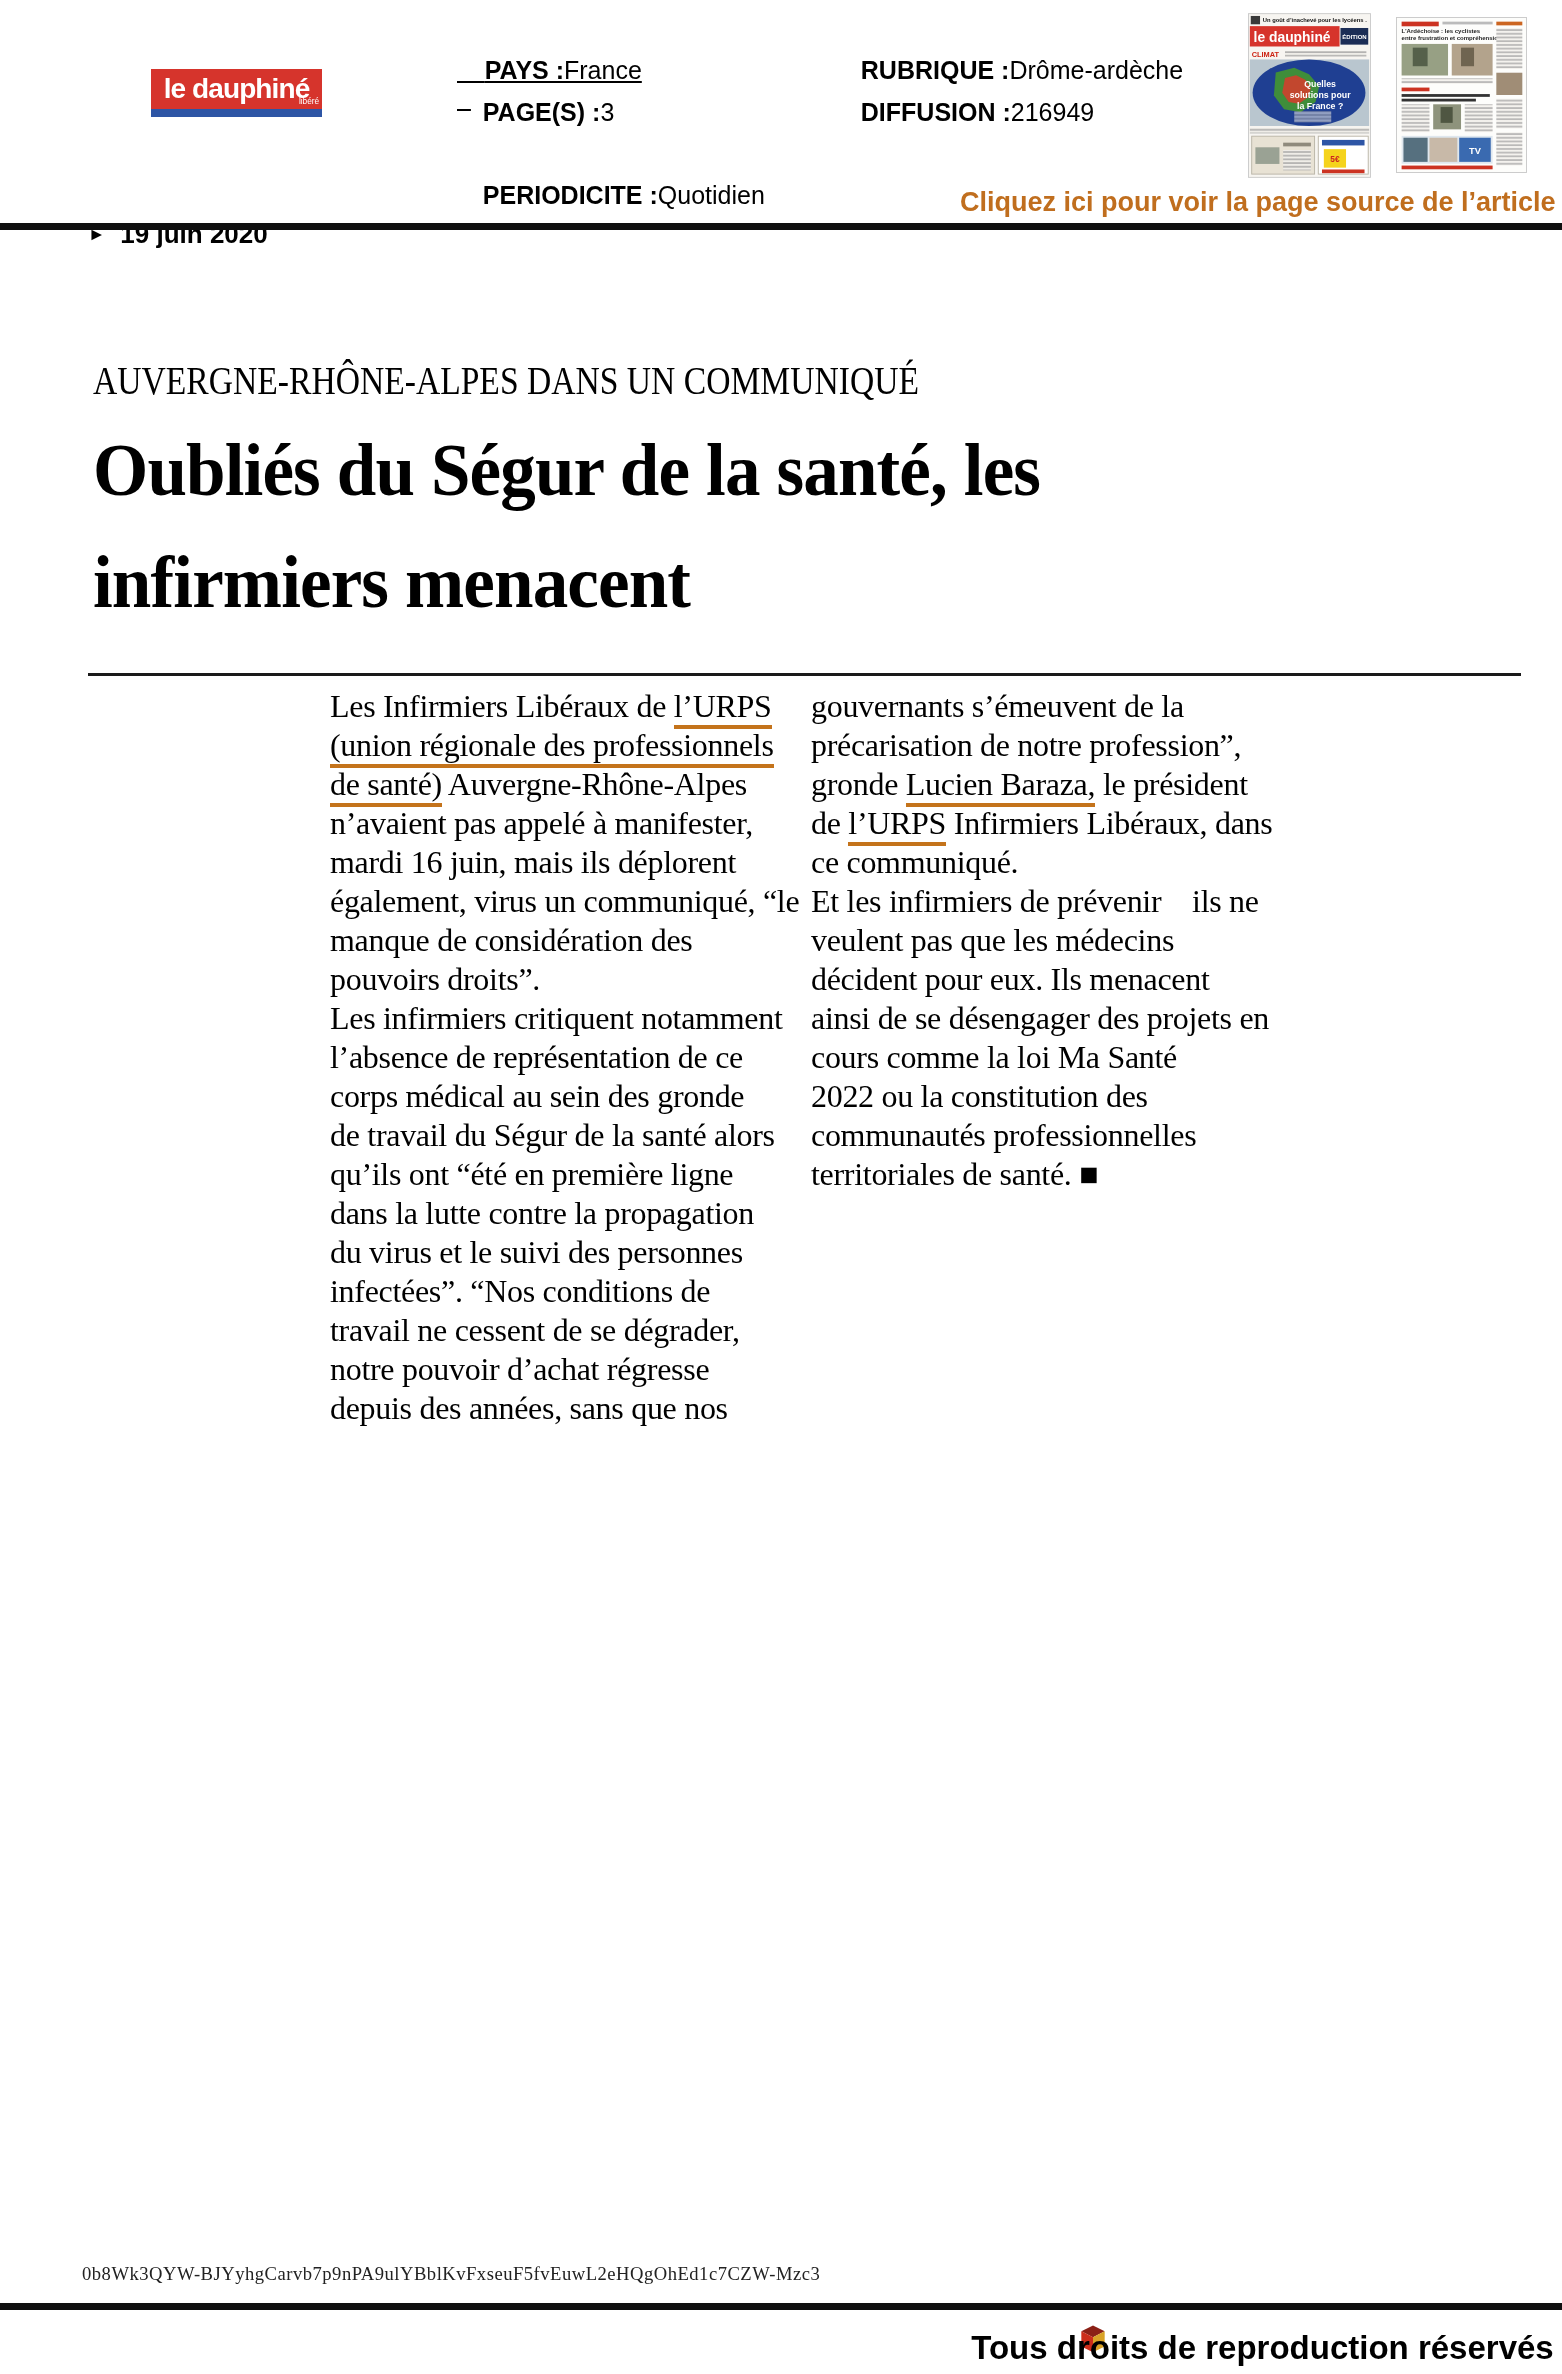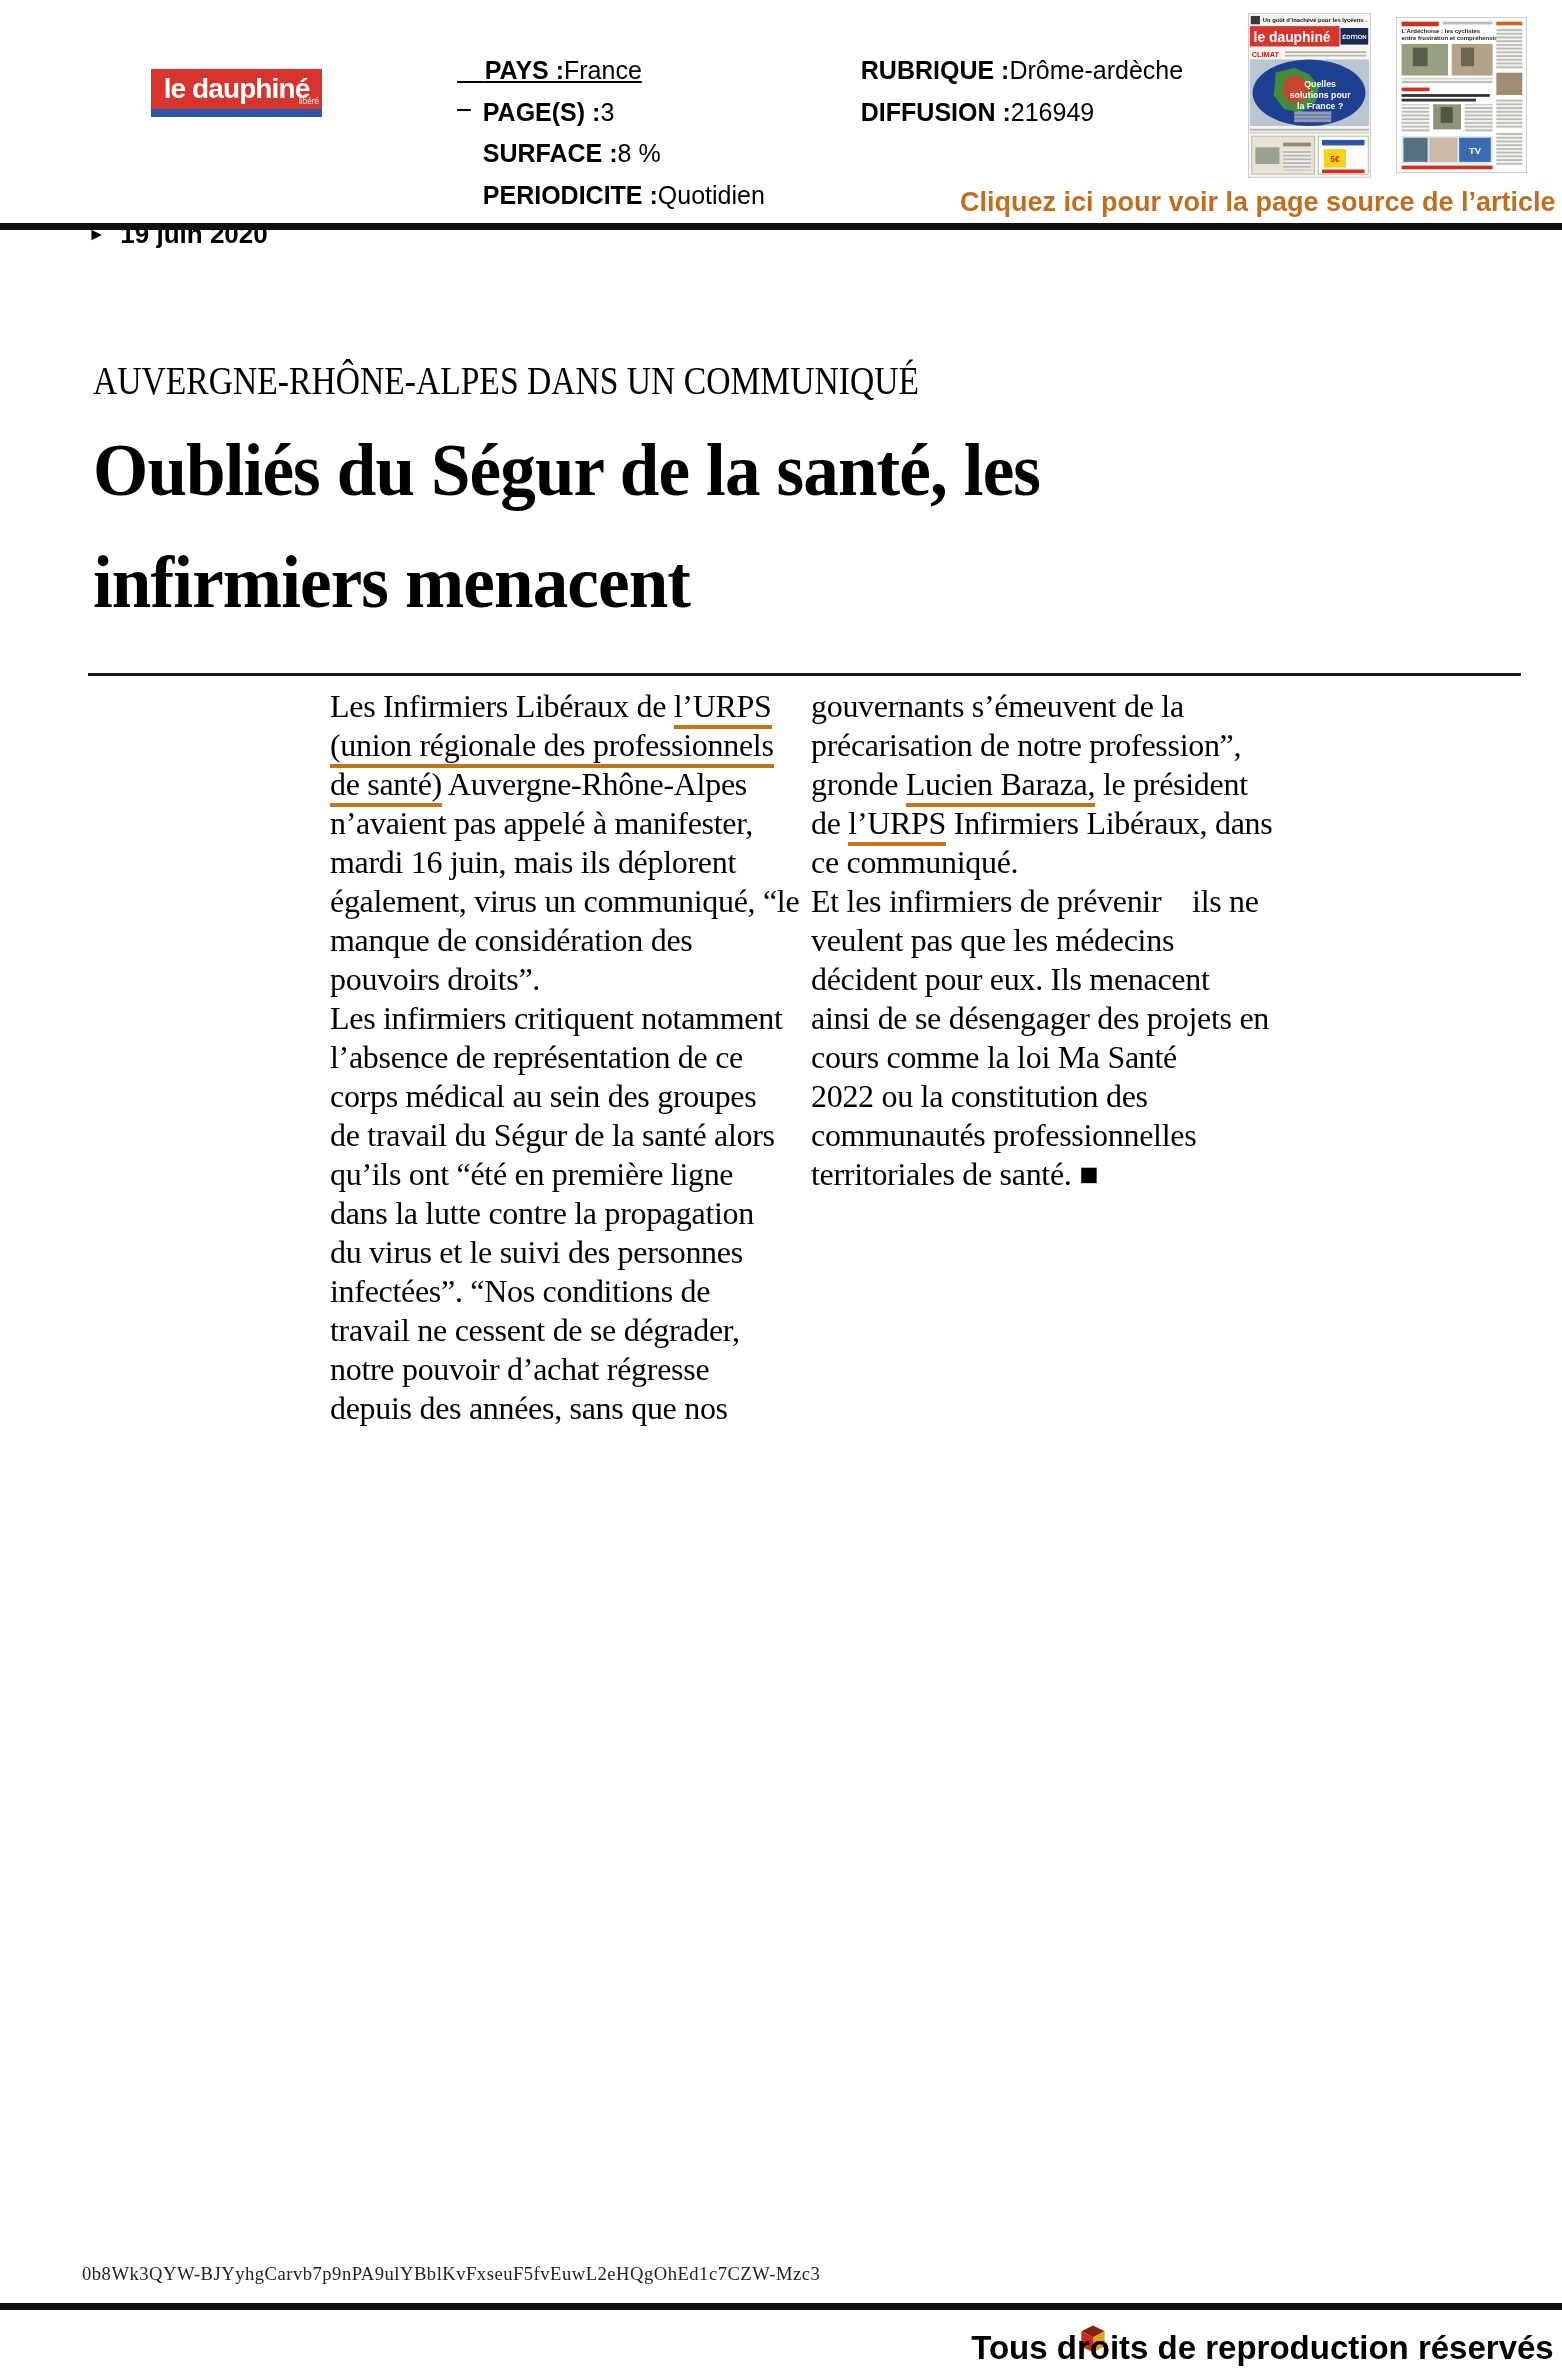"SURFACE :8 %" div.abs { html: <div> <span>SURFACE :</span><span>8 %</span> </div> -> none }
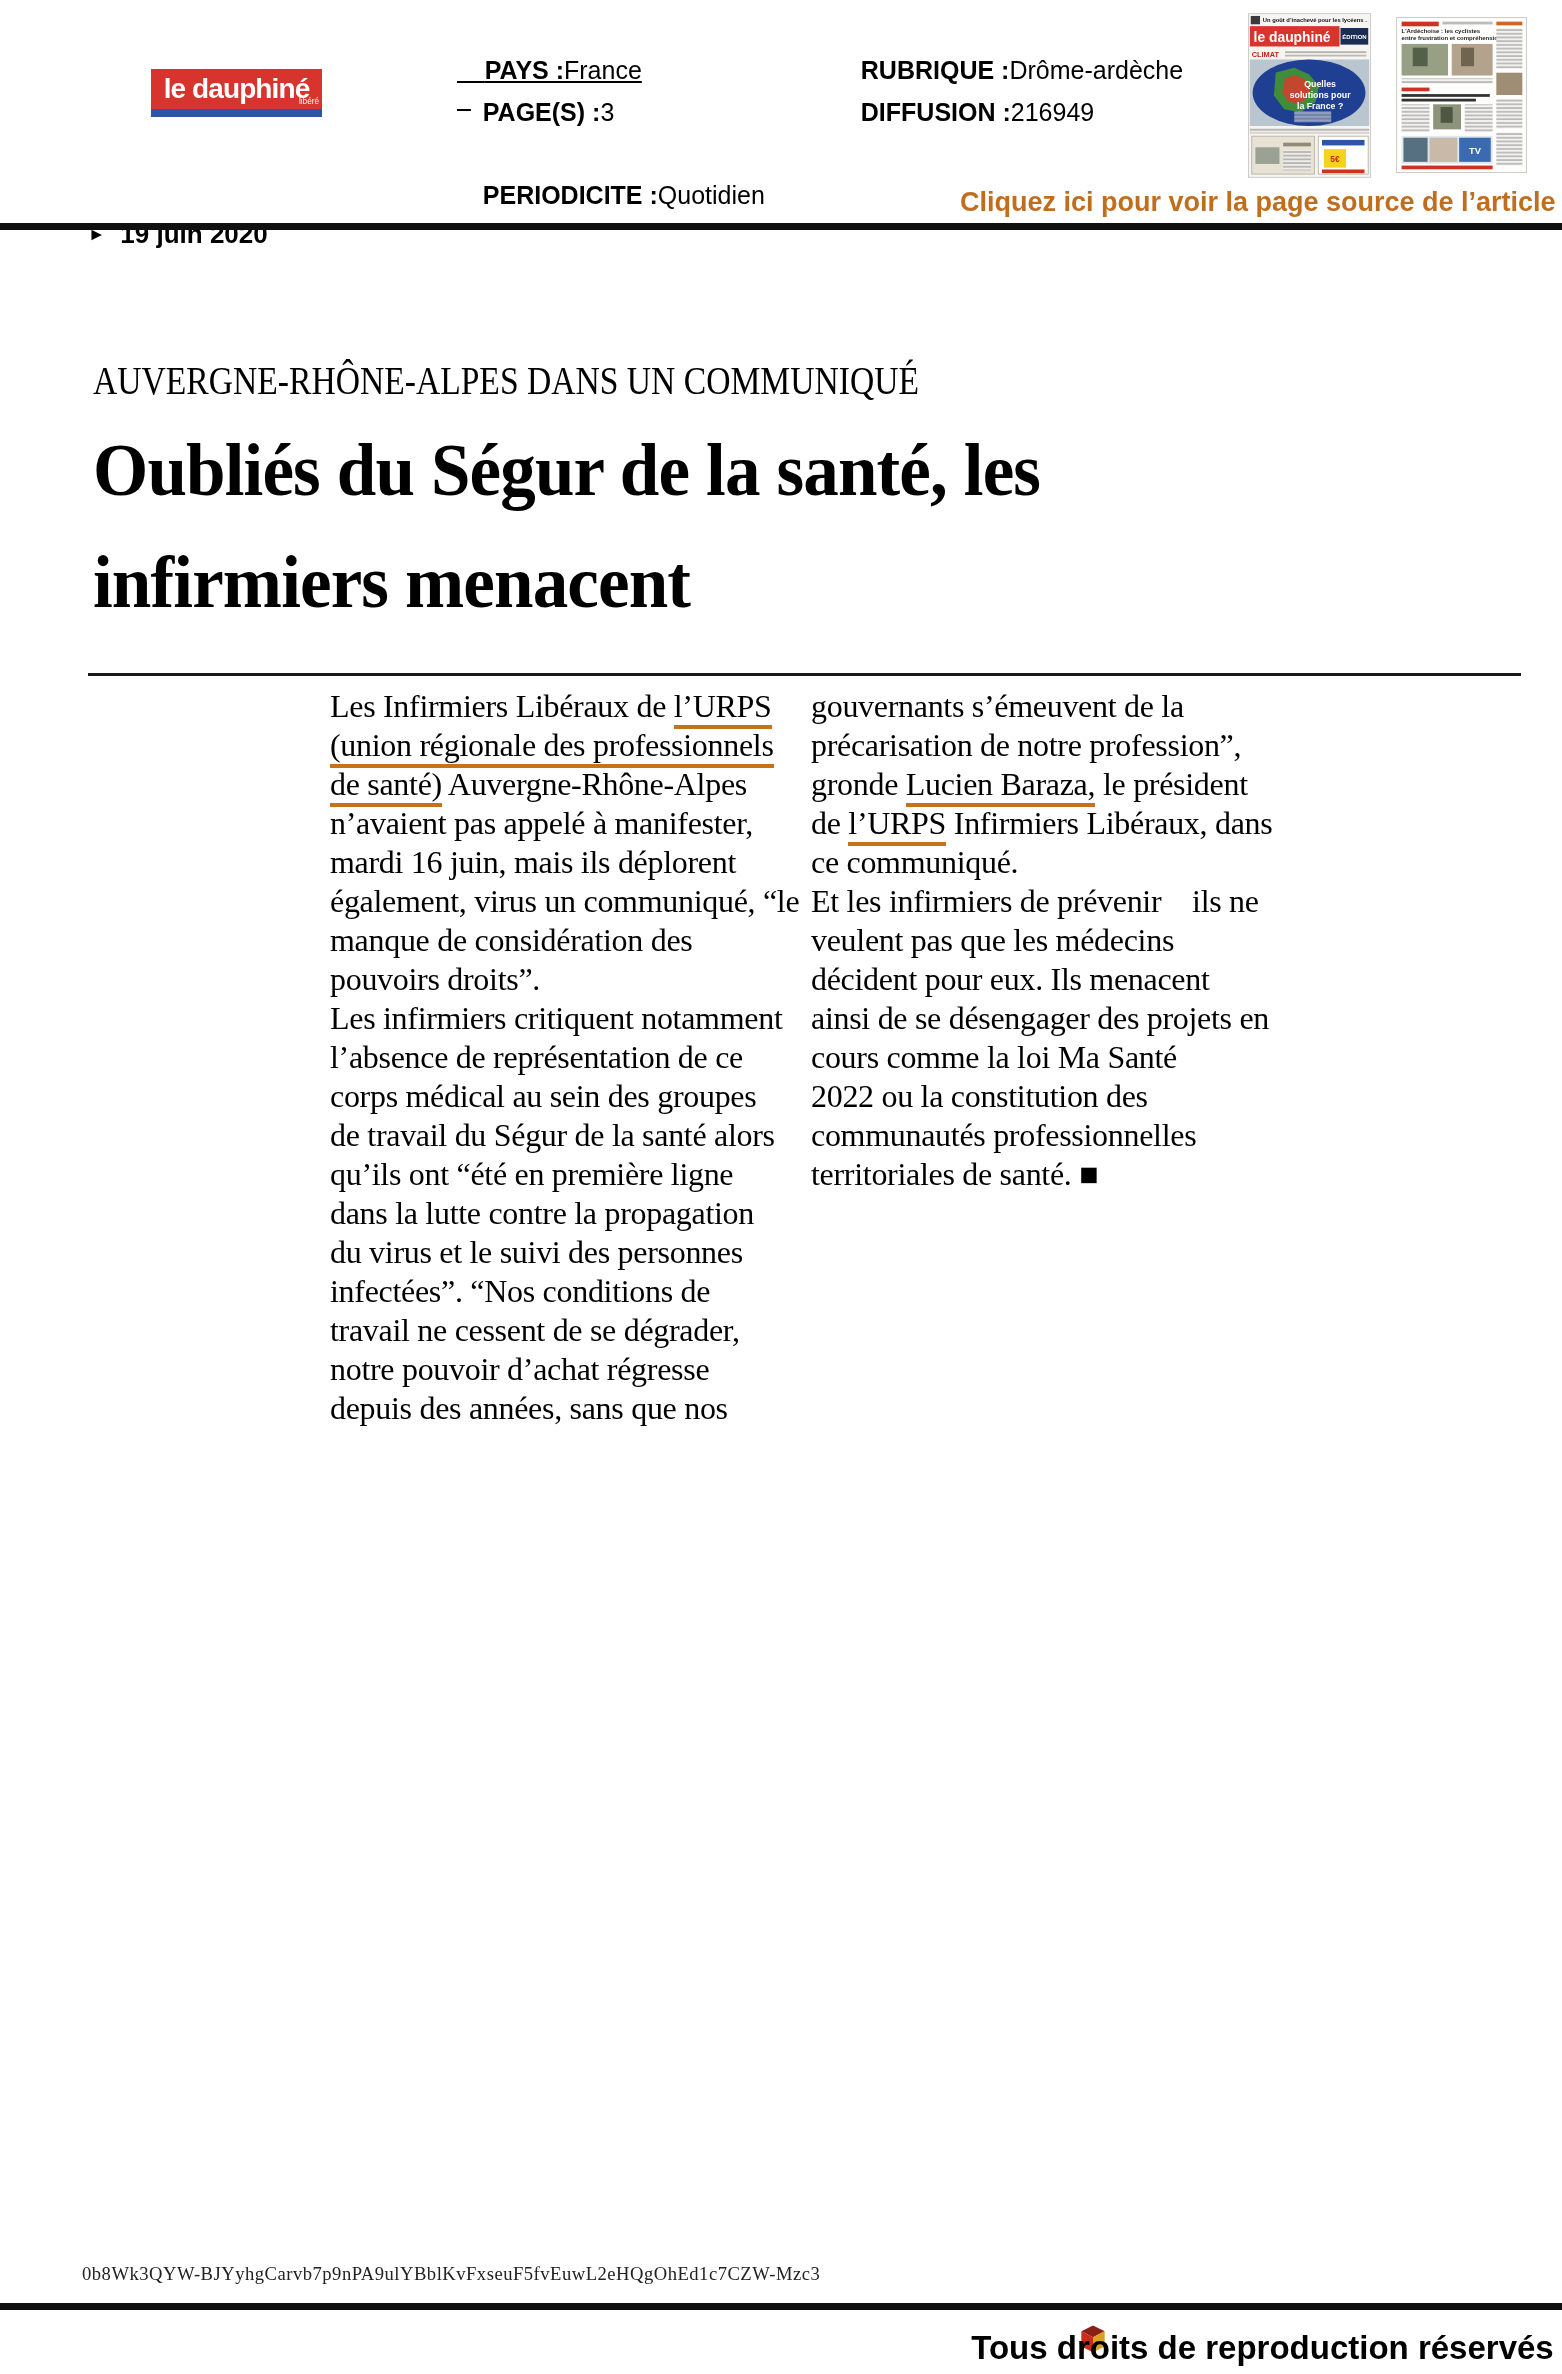"corps médical au sein des" span { text: groupes -> gronde }
